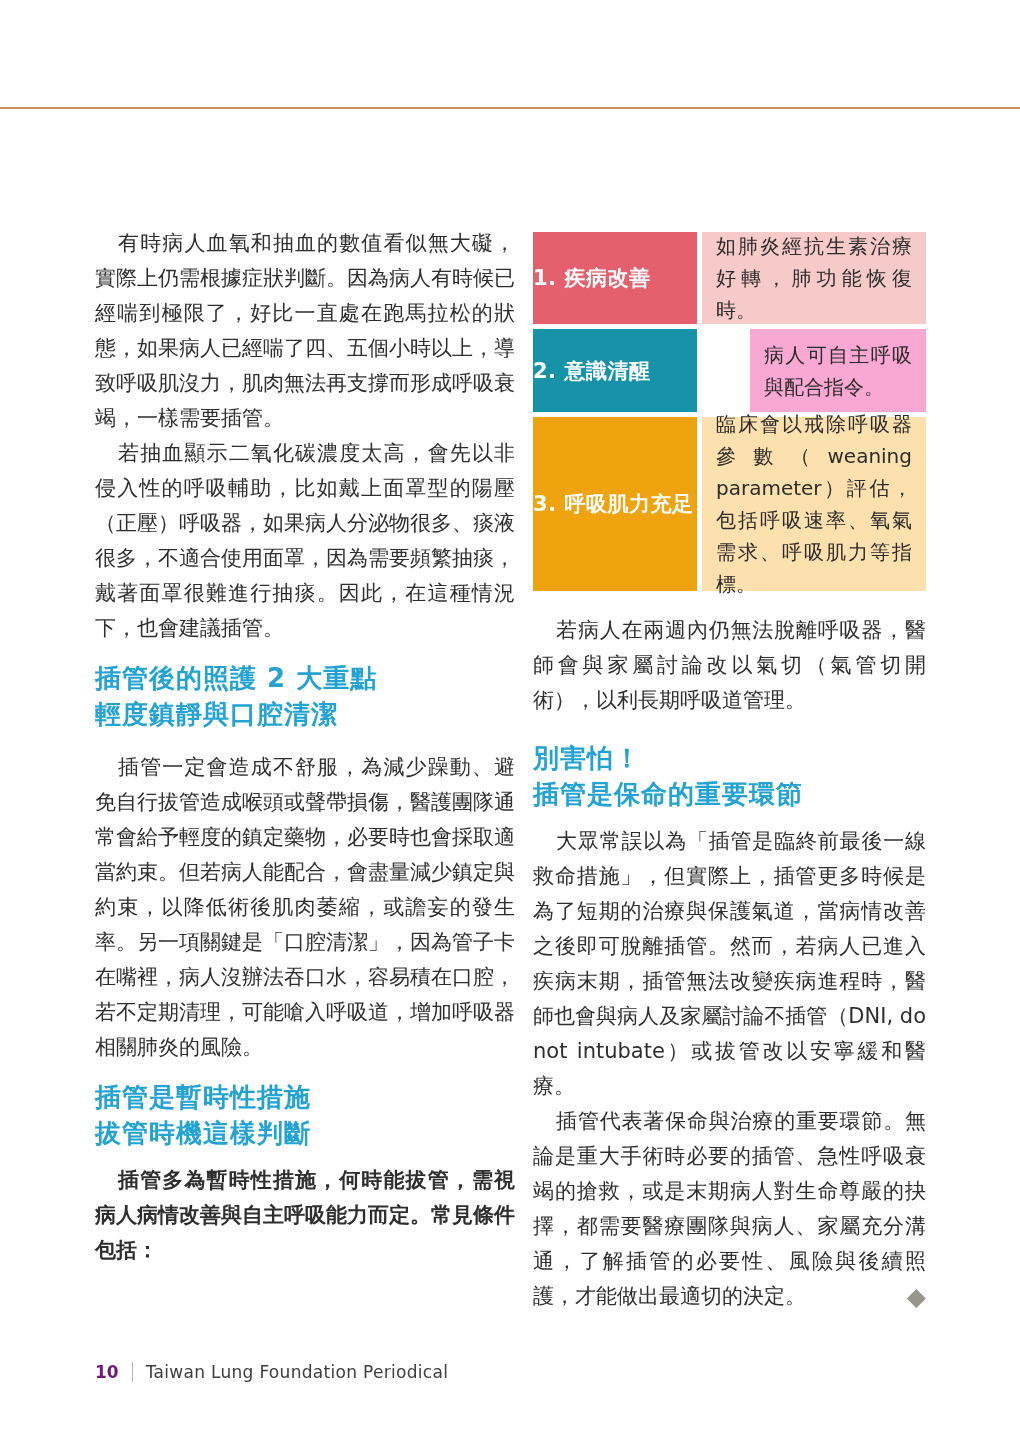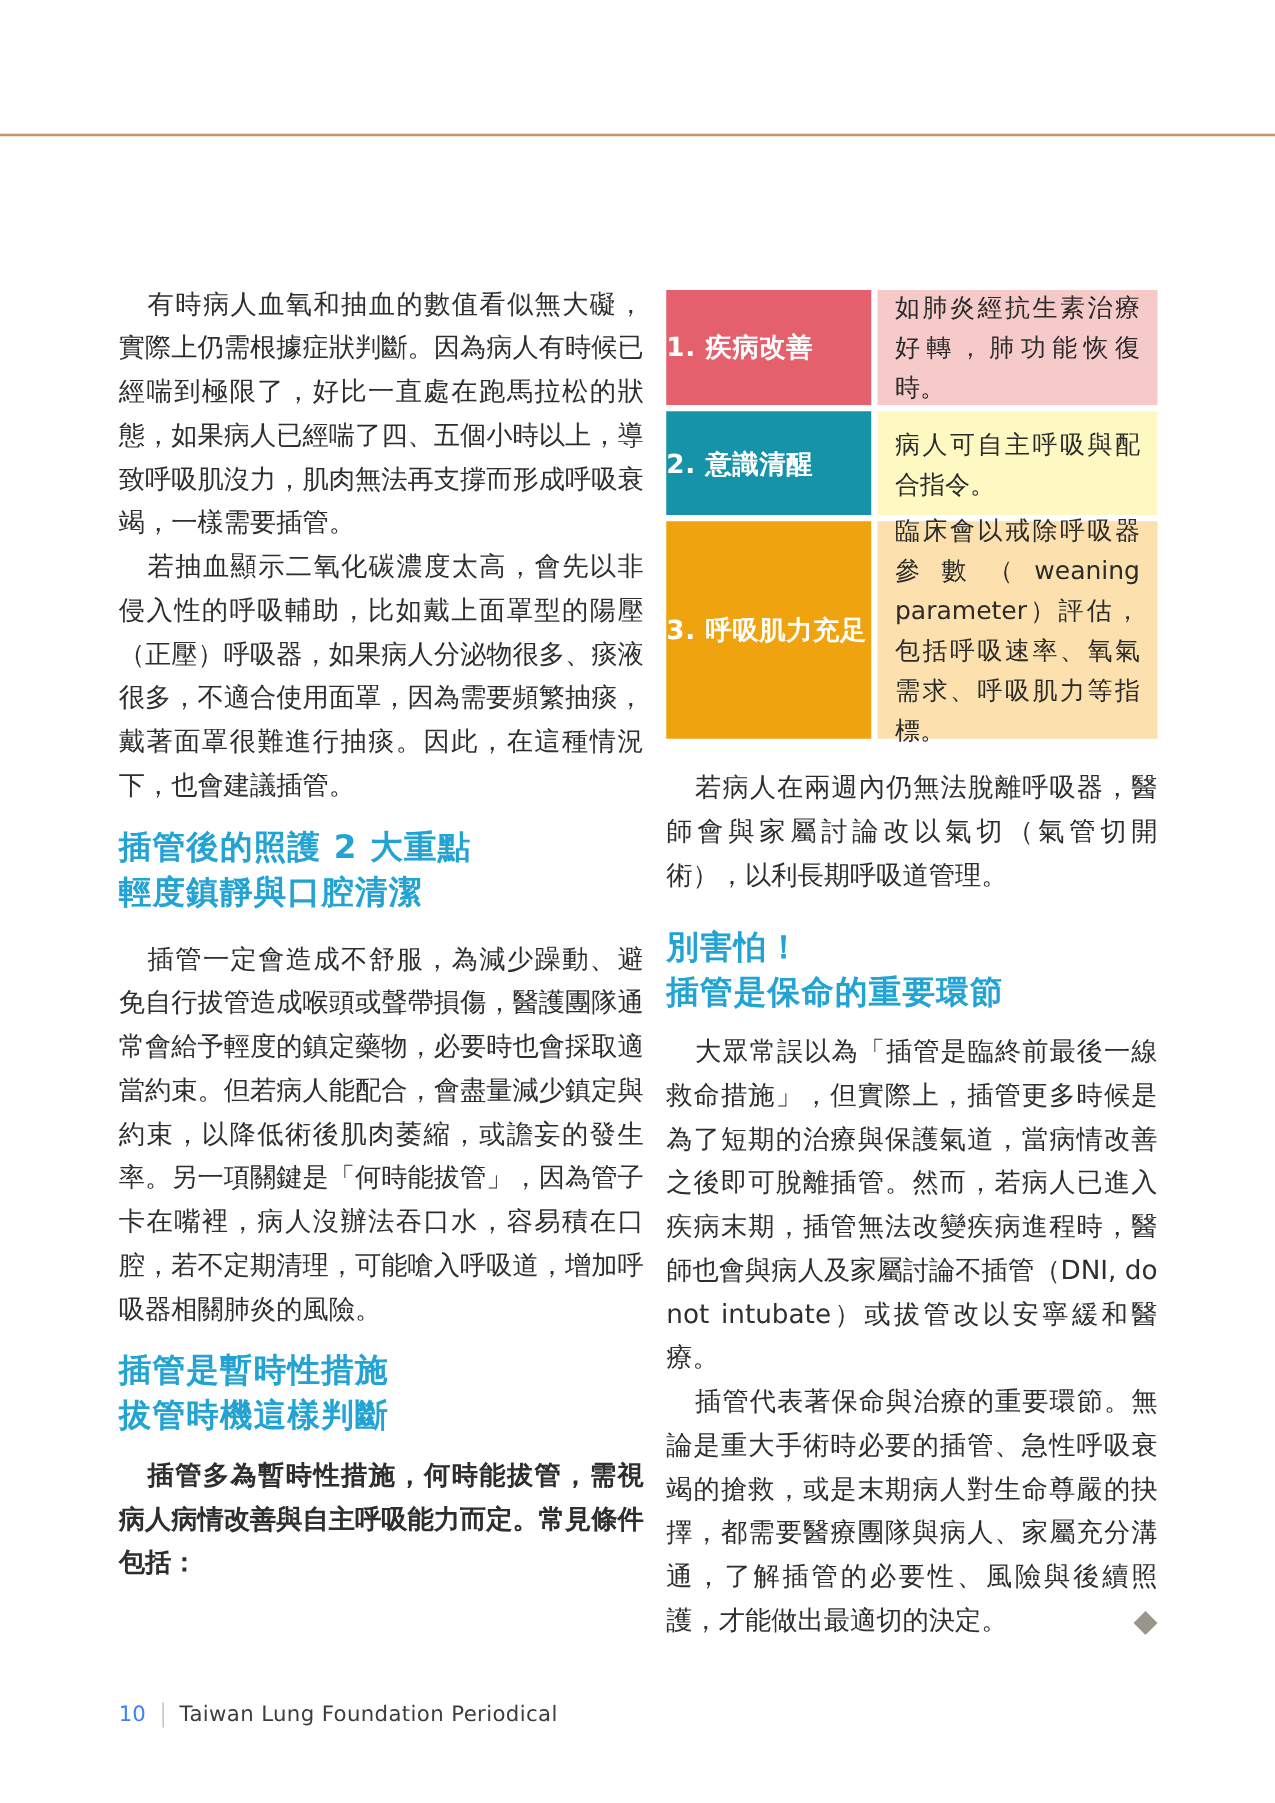"病人可自主呼吸與配合指令。" div.cell { background-color: #fef9c3 -> #f9a8d4; margin-left: none -> 48px }
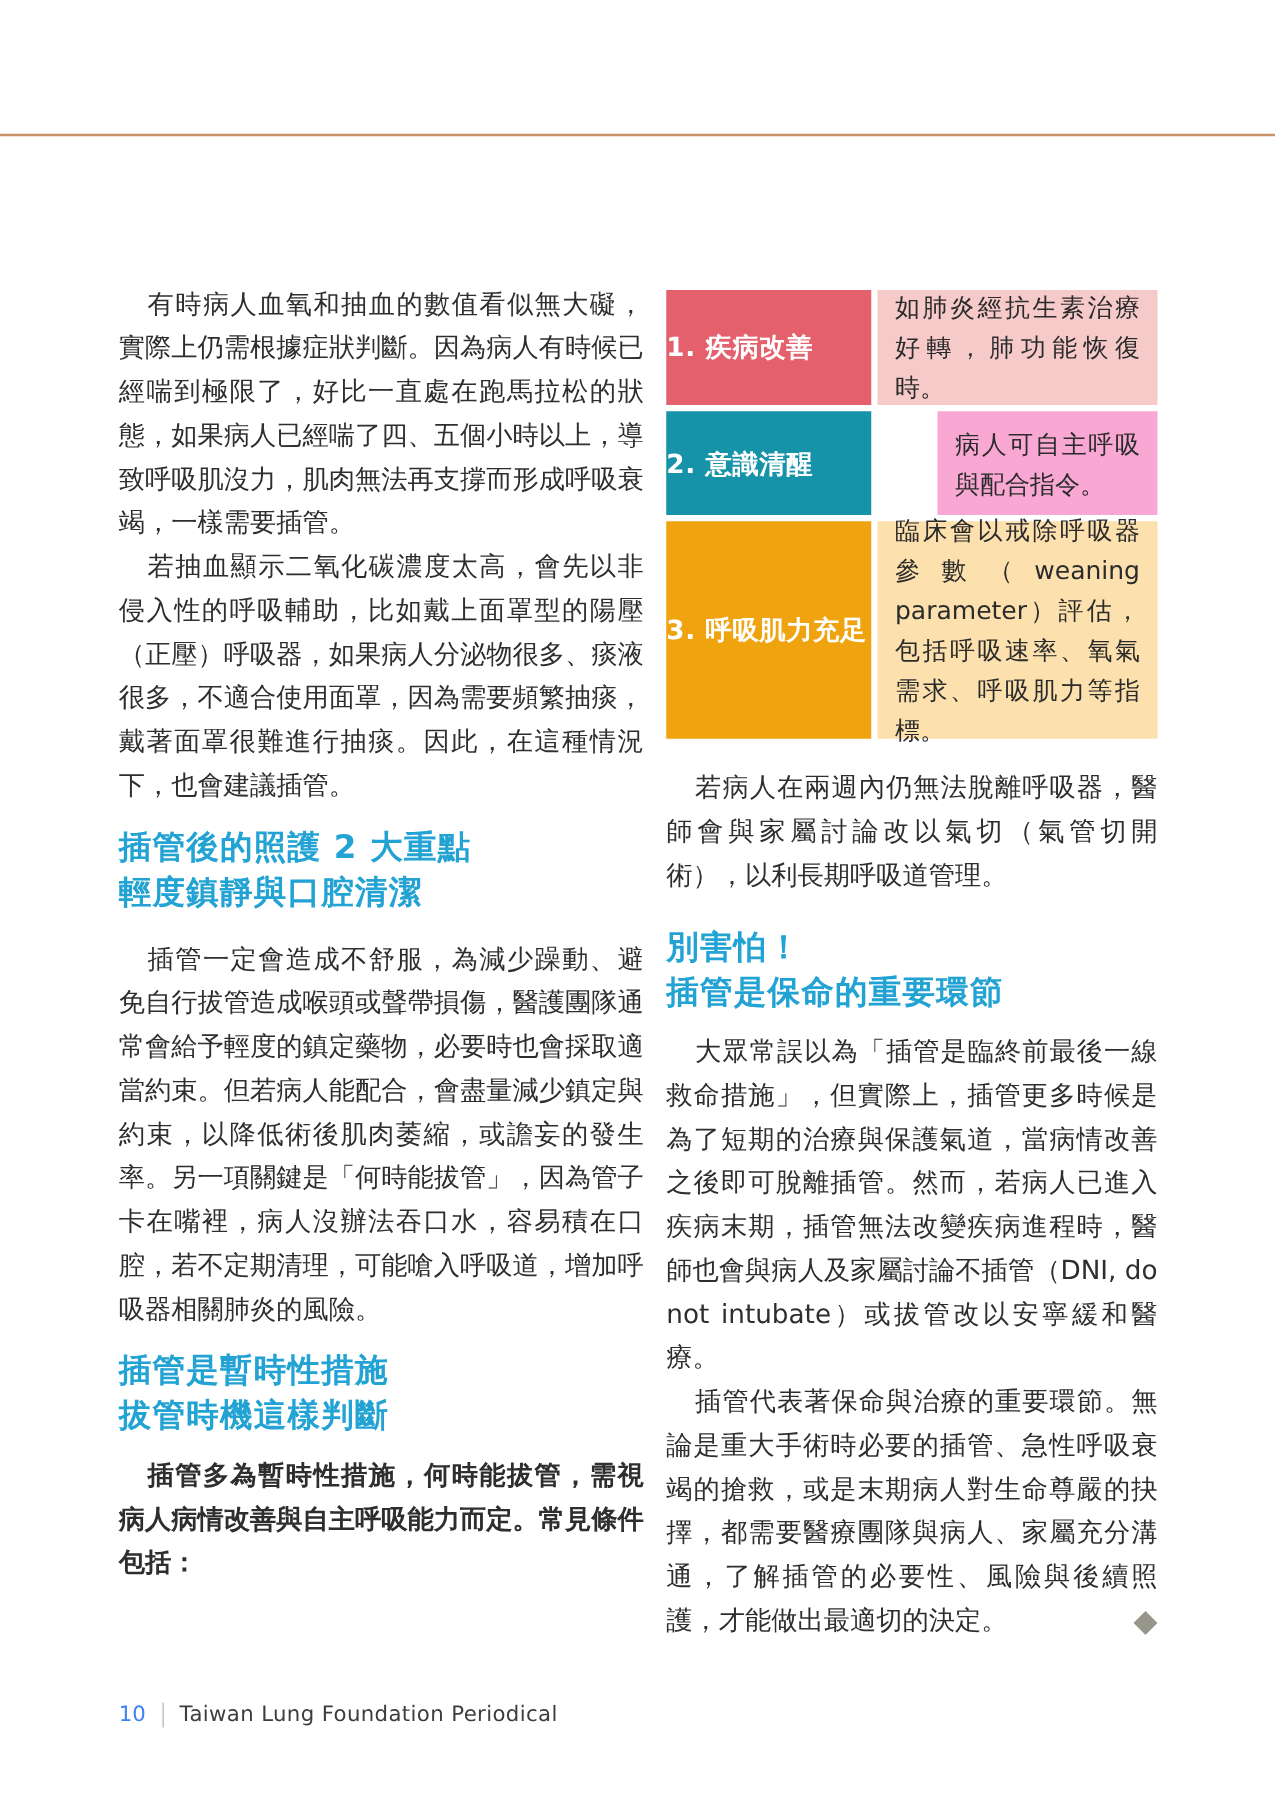"插管一定會造成不舒服，為減少躁動、避免自行拔管造成喉頭或聲帶損傷，醫護團隊通常會" p.body { text: 何時能拔管 -> 口腔清潔 }
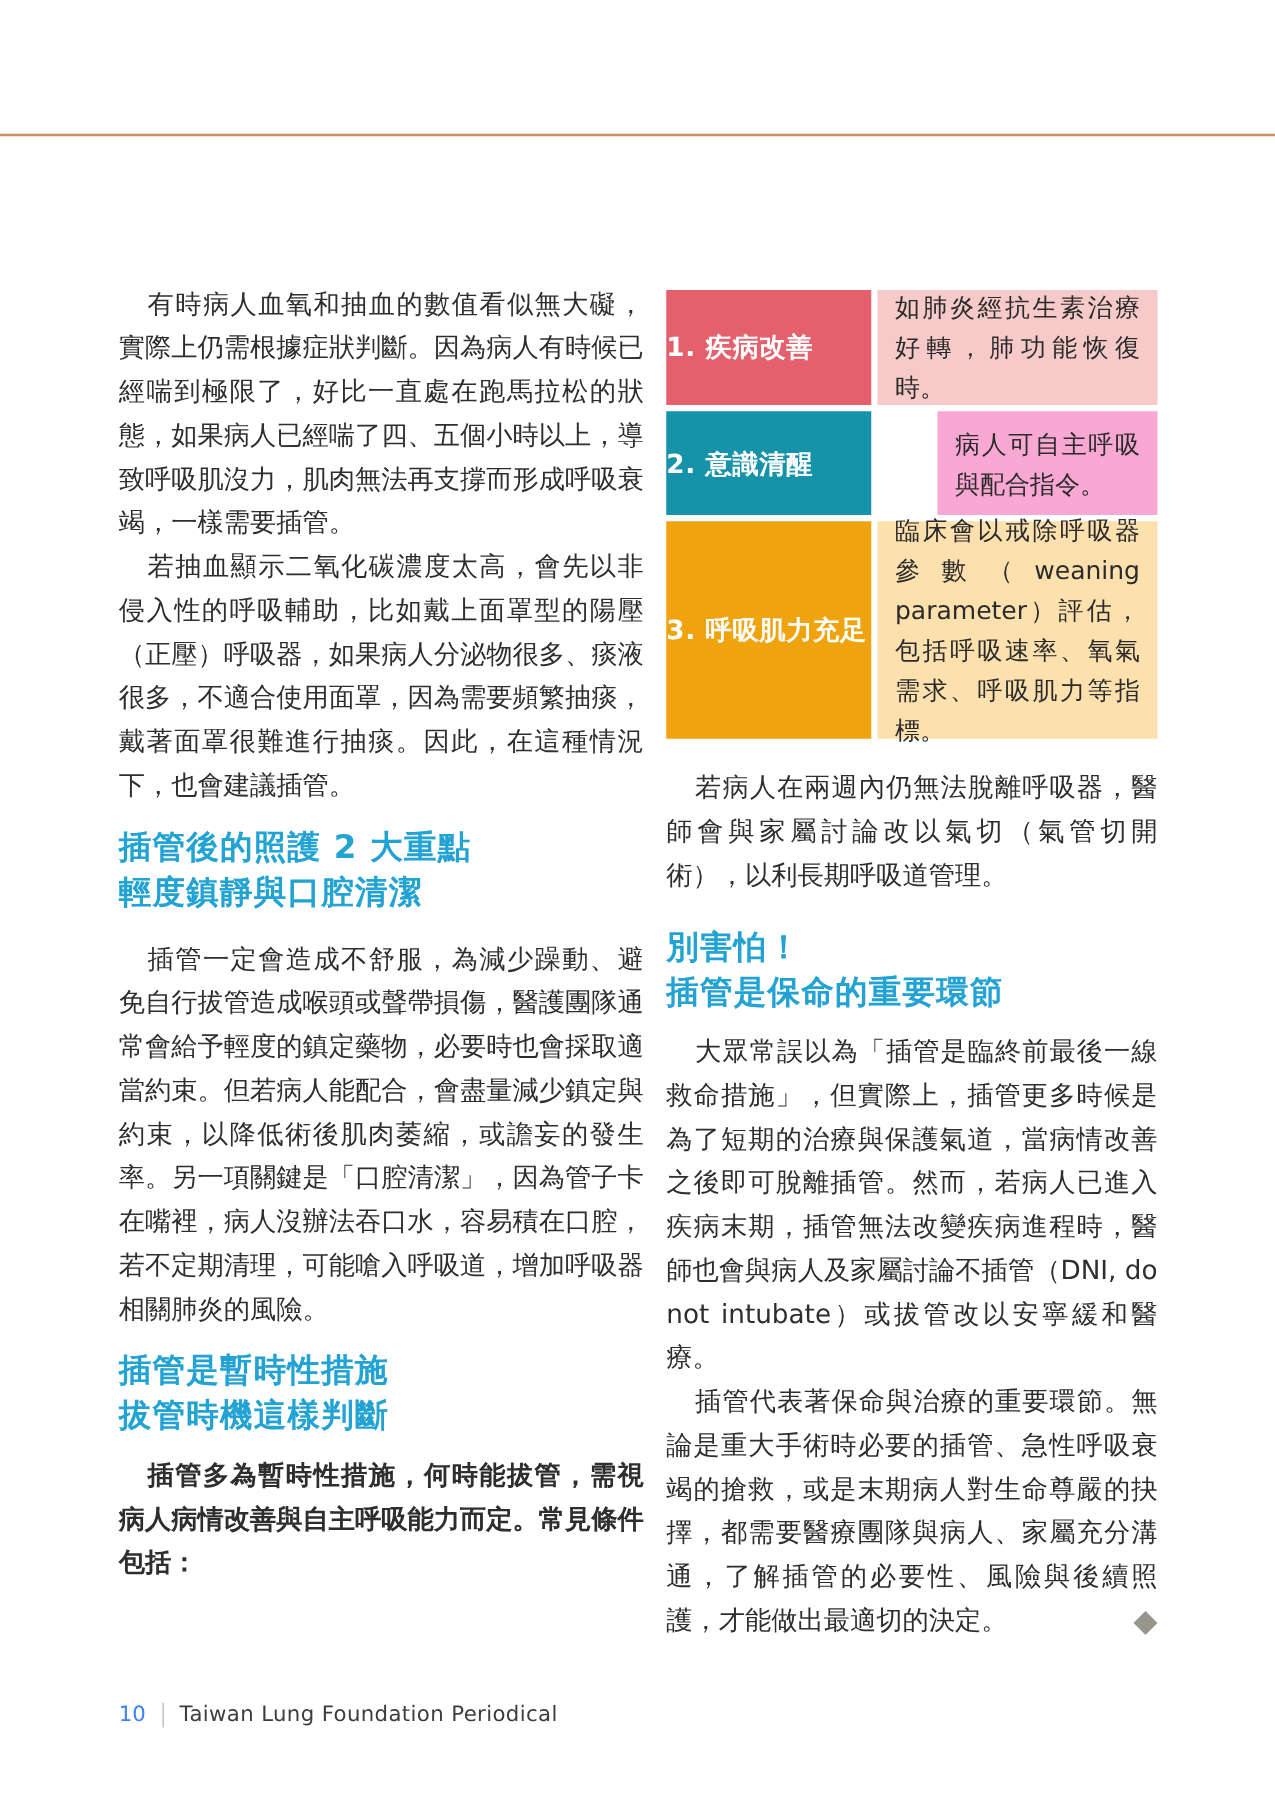"10" .footer .pageno { color: #3b82f6 -> #701a75; font-weight: normal -> bold }
